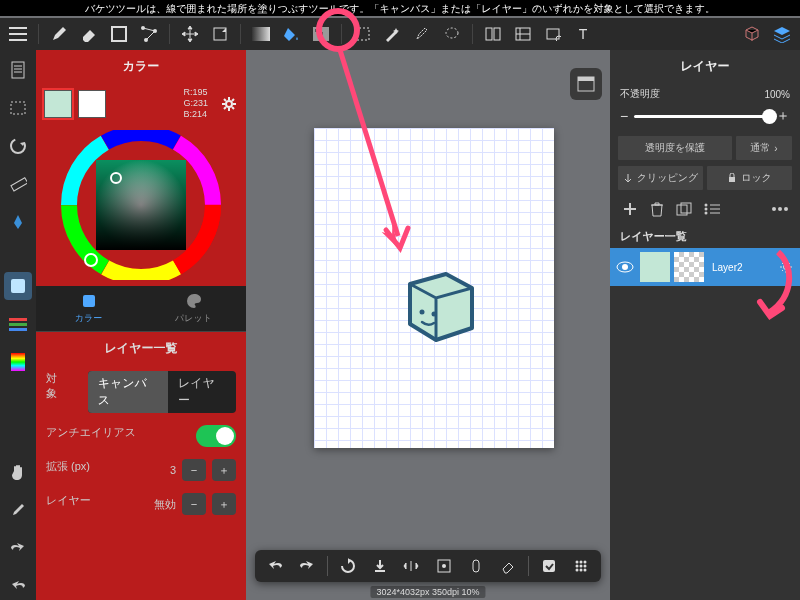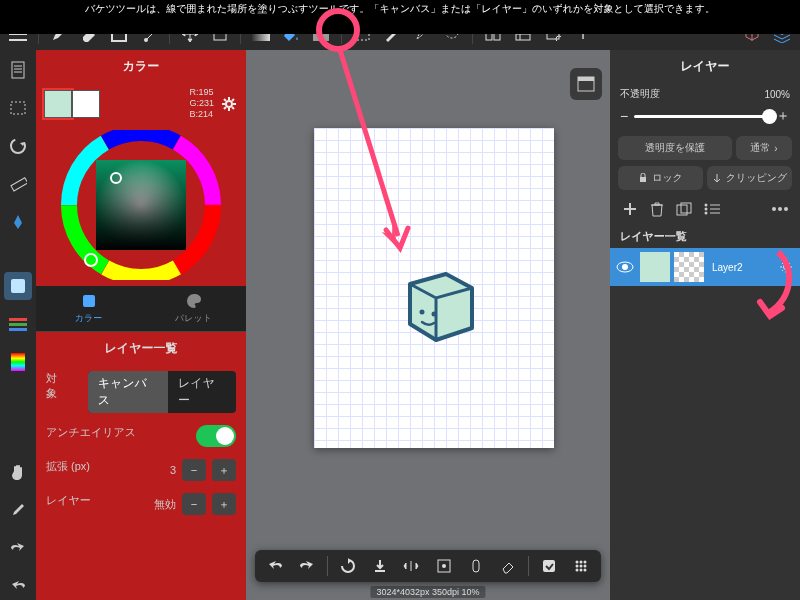"バケツツールは、線で囲まれた場所を塗りつぶすツールです。「キャンバス」または「レ" .tooltip { height: 34px -> 16px }
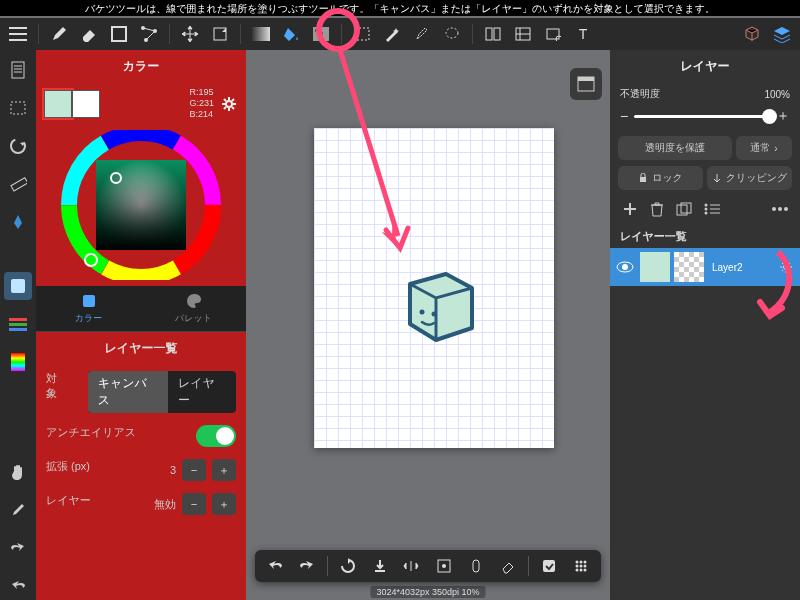"R:195" .swatch-row { gap: none -> 6px }
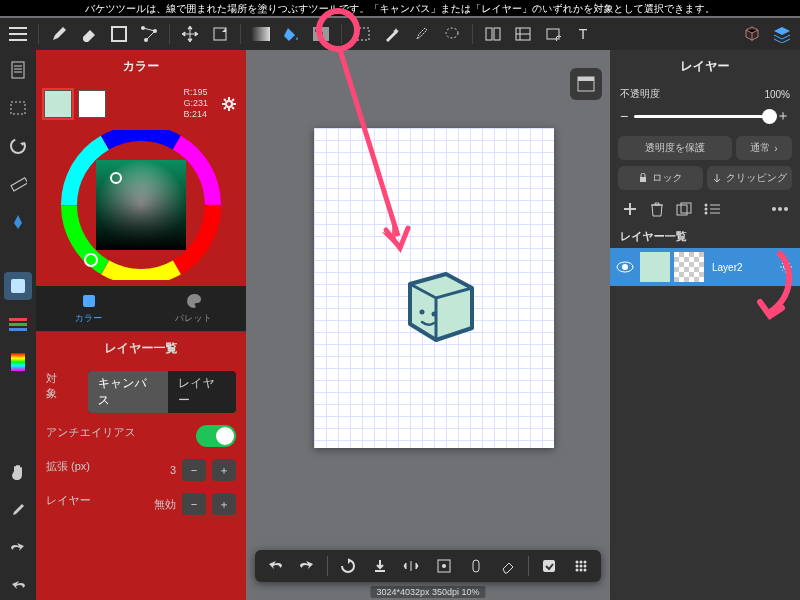"透明度を保護" .pbtn { border-radius: 6px -> 1px }
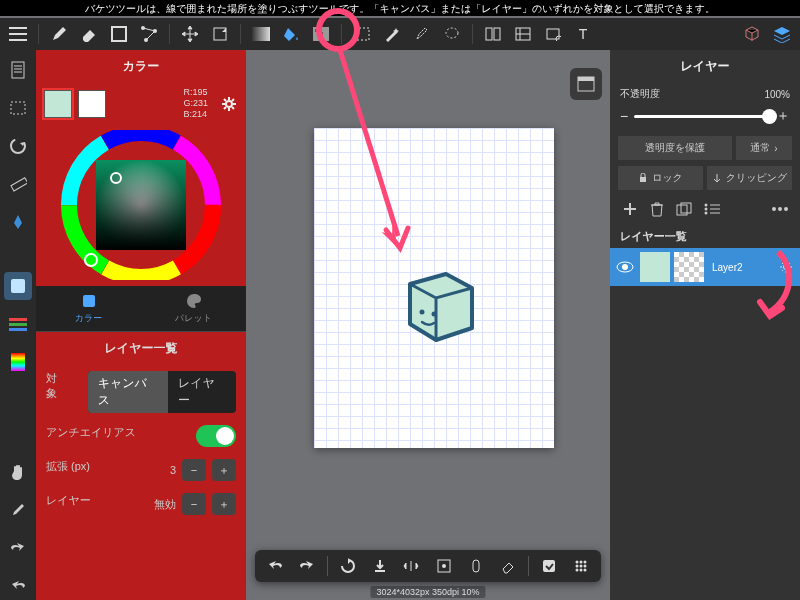"ロック" div.pbtn { order: before "クリッピング" -> after "クリッピング" }
